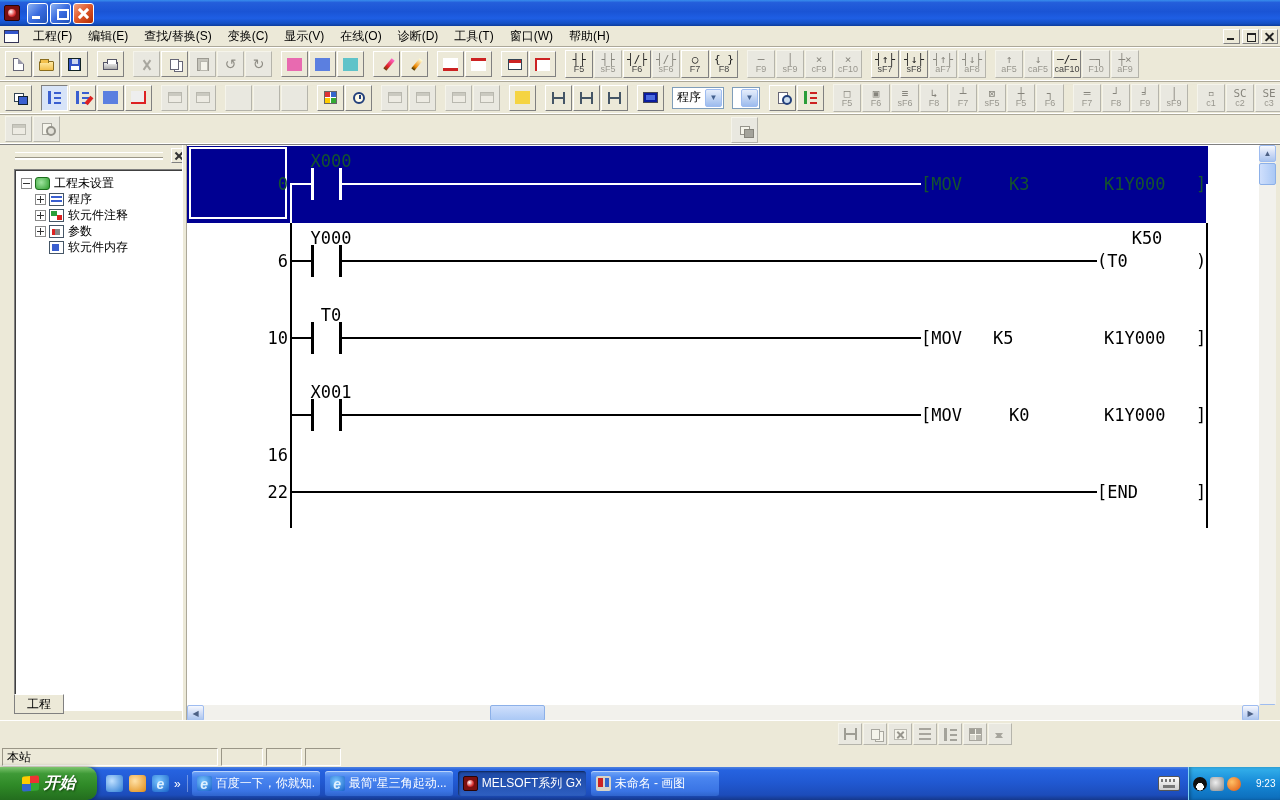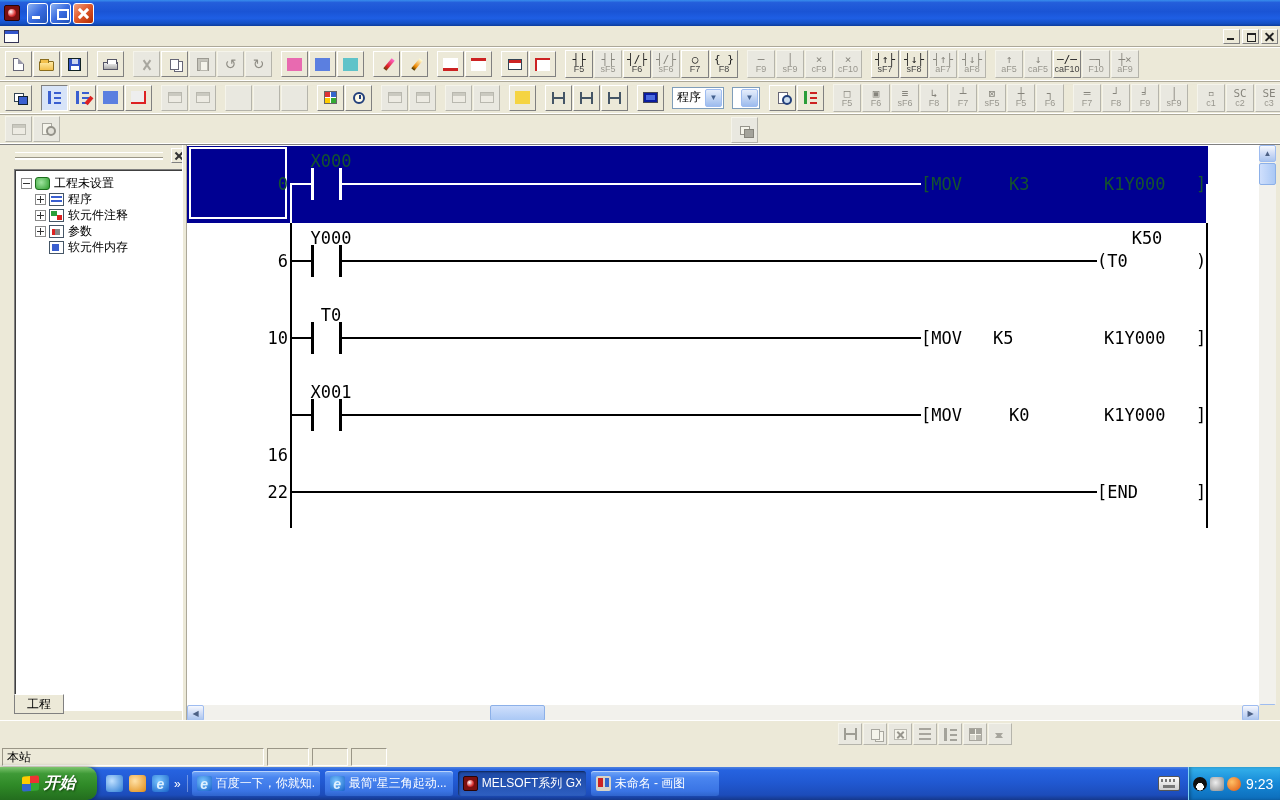"工程(F) 编辑(E) 查找/替换(S) 变换(C) 显示(V)" span { html: none -> <span><span>工程(F)</span><span>编辑(E)</span><span>查找/替换(S)</span><span>变换(C)</span><span>显示(V)</span><span>在线(O)</span><span>诊断(D)</span><span>工具(T)</span><span>窗口(W)</span><span>帮助(H)</span></span> }
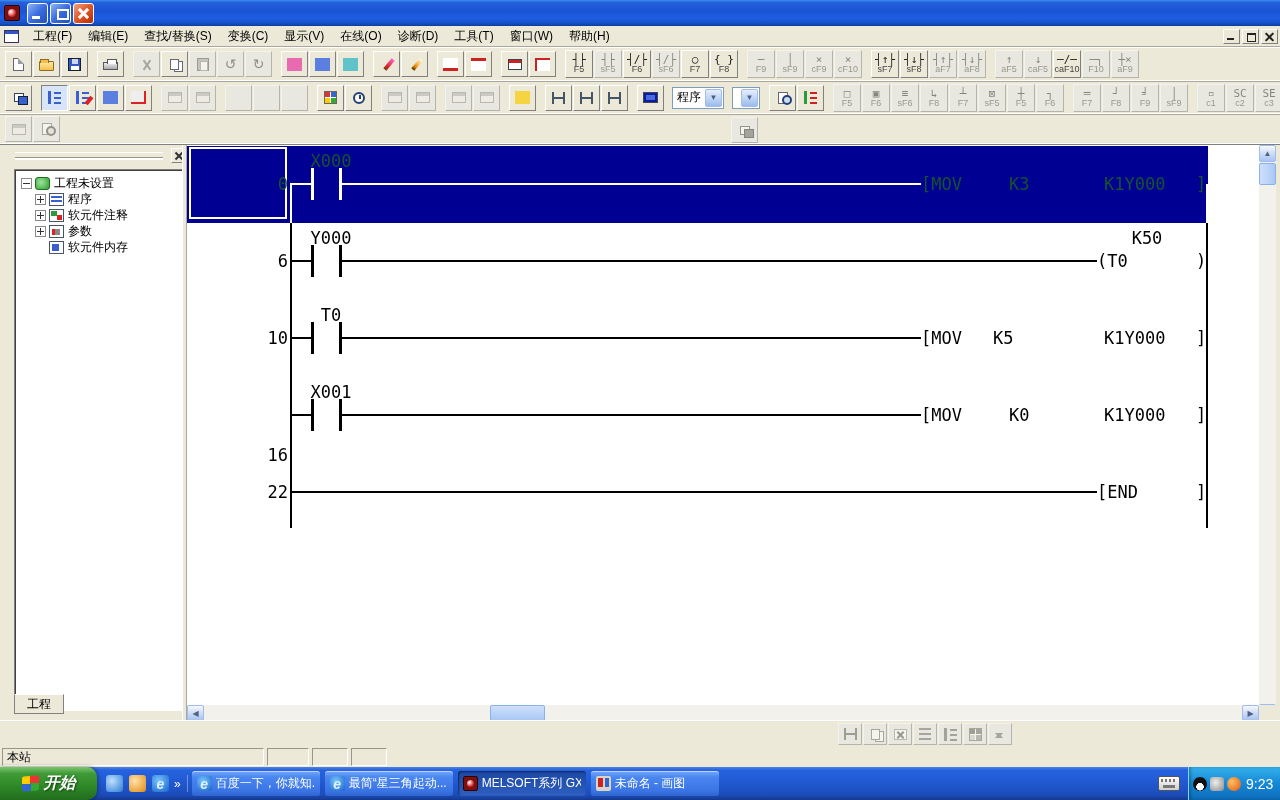"本站" .sf-station { width: 262px -> 216px }
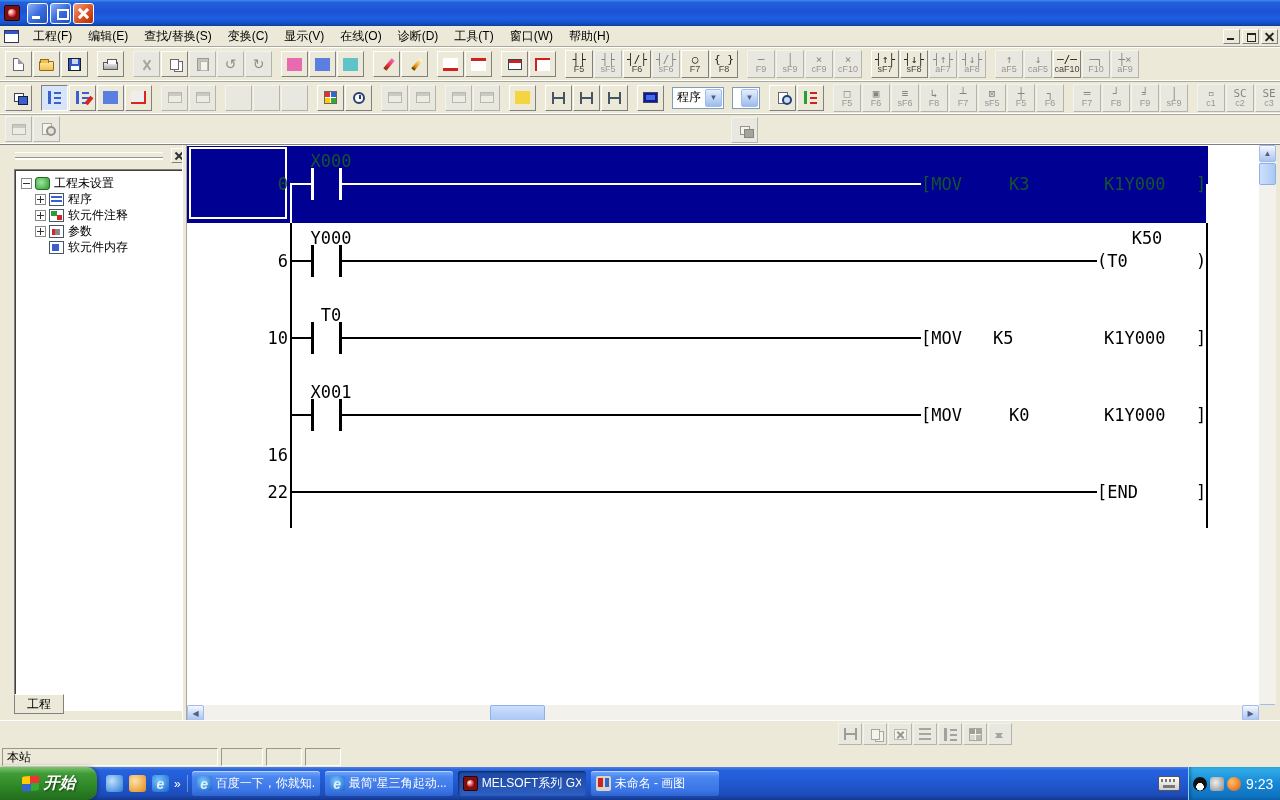"9:23" #tray-time { font-size: 14px -> 10px; margin-left: 2px -> 12px }
